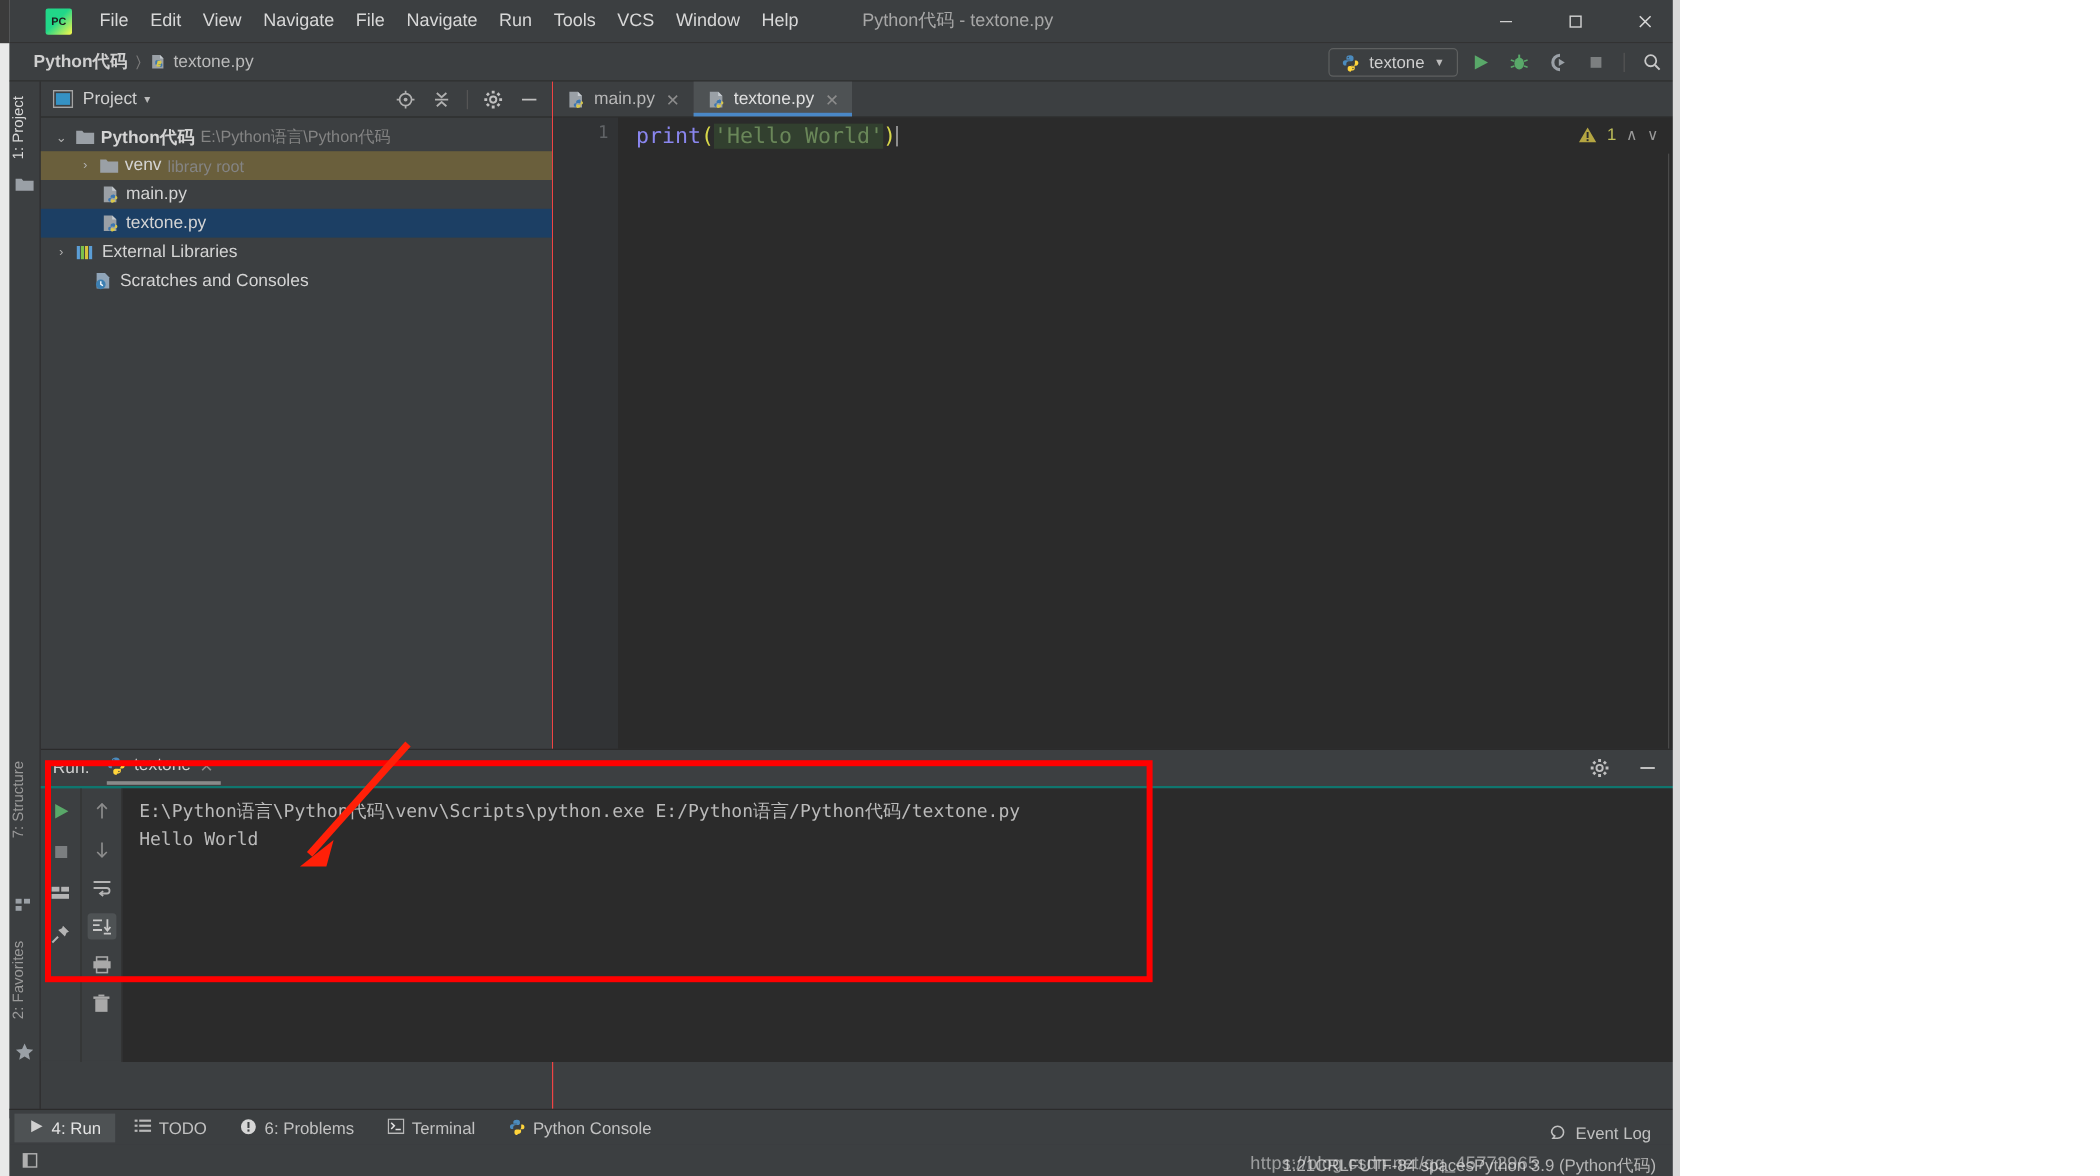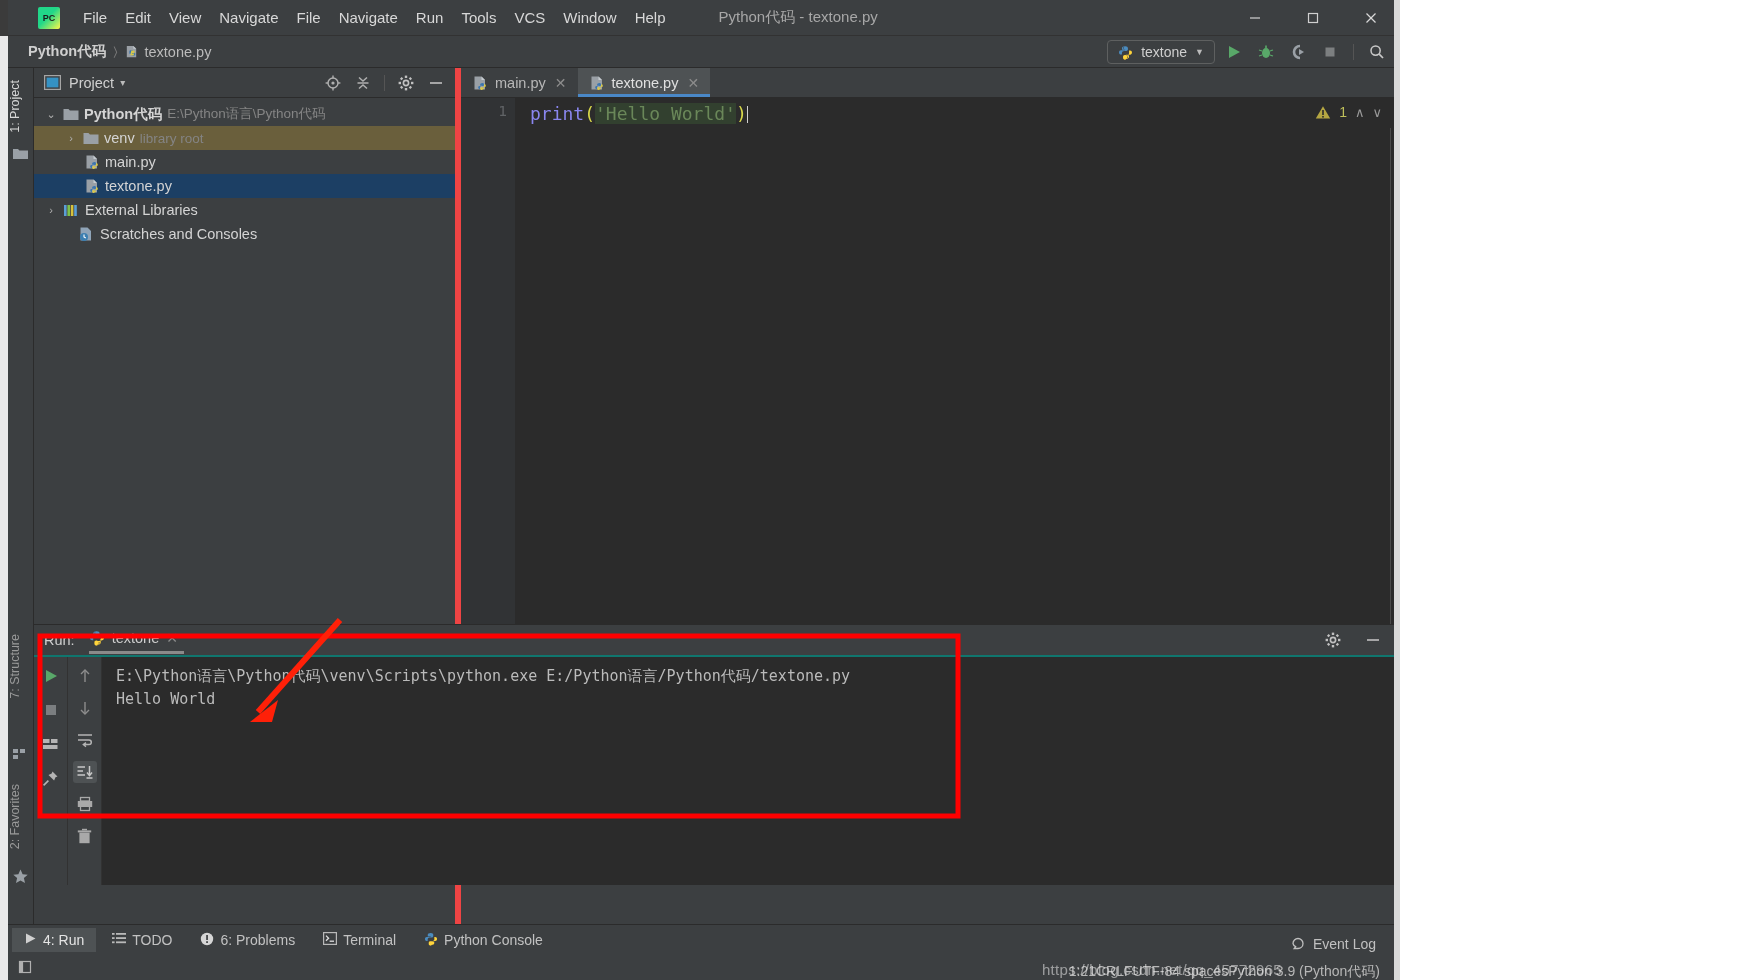"Project" .project-panel { border-right: 6px solid #ef4444 -> 1px solid #ef4444 }
